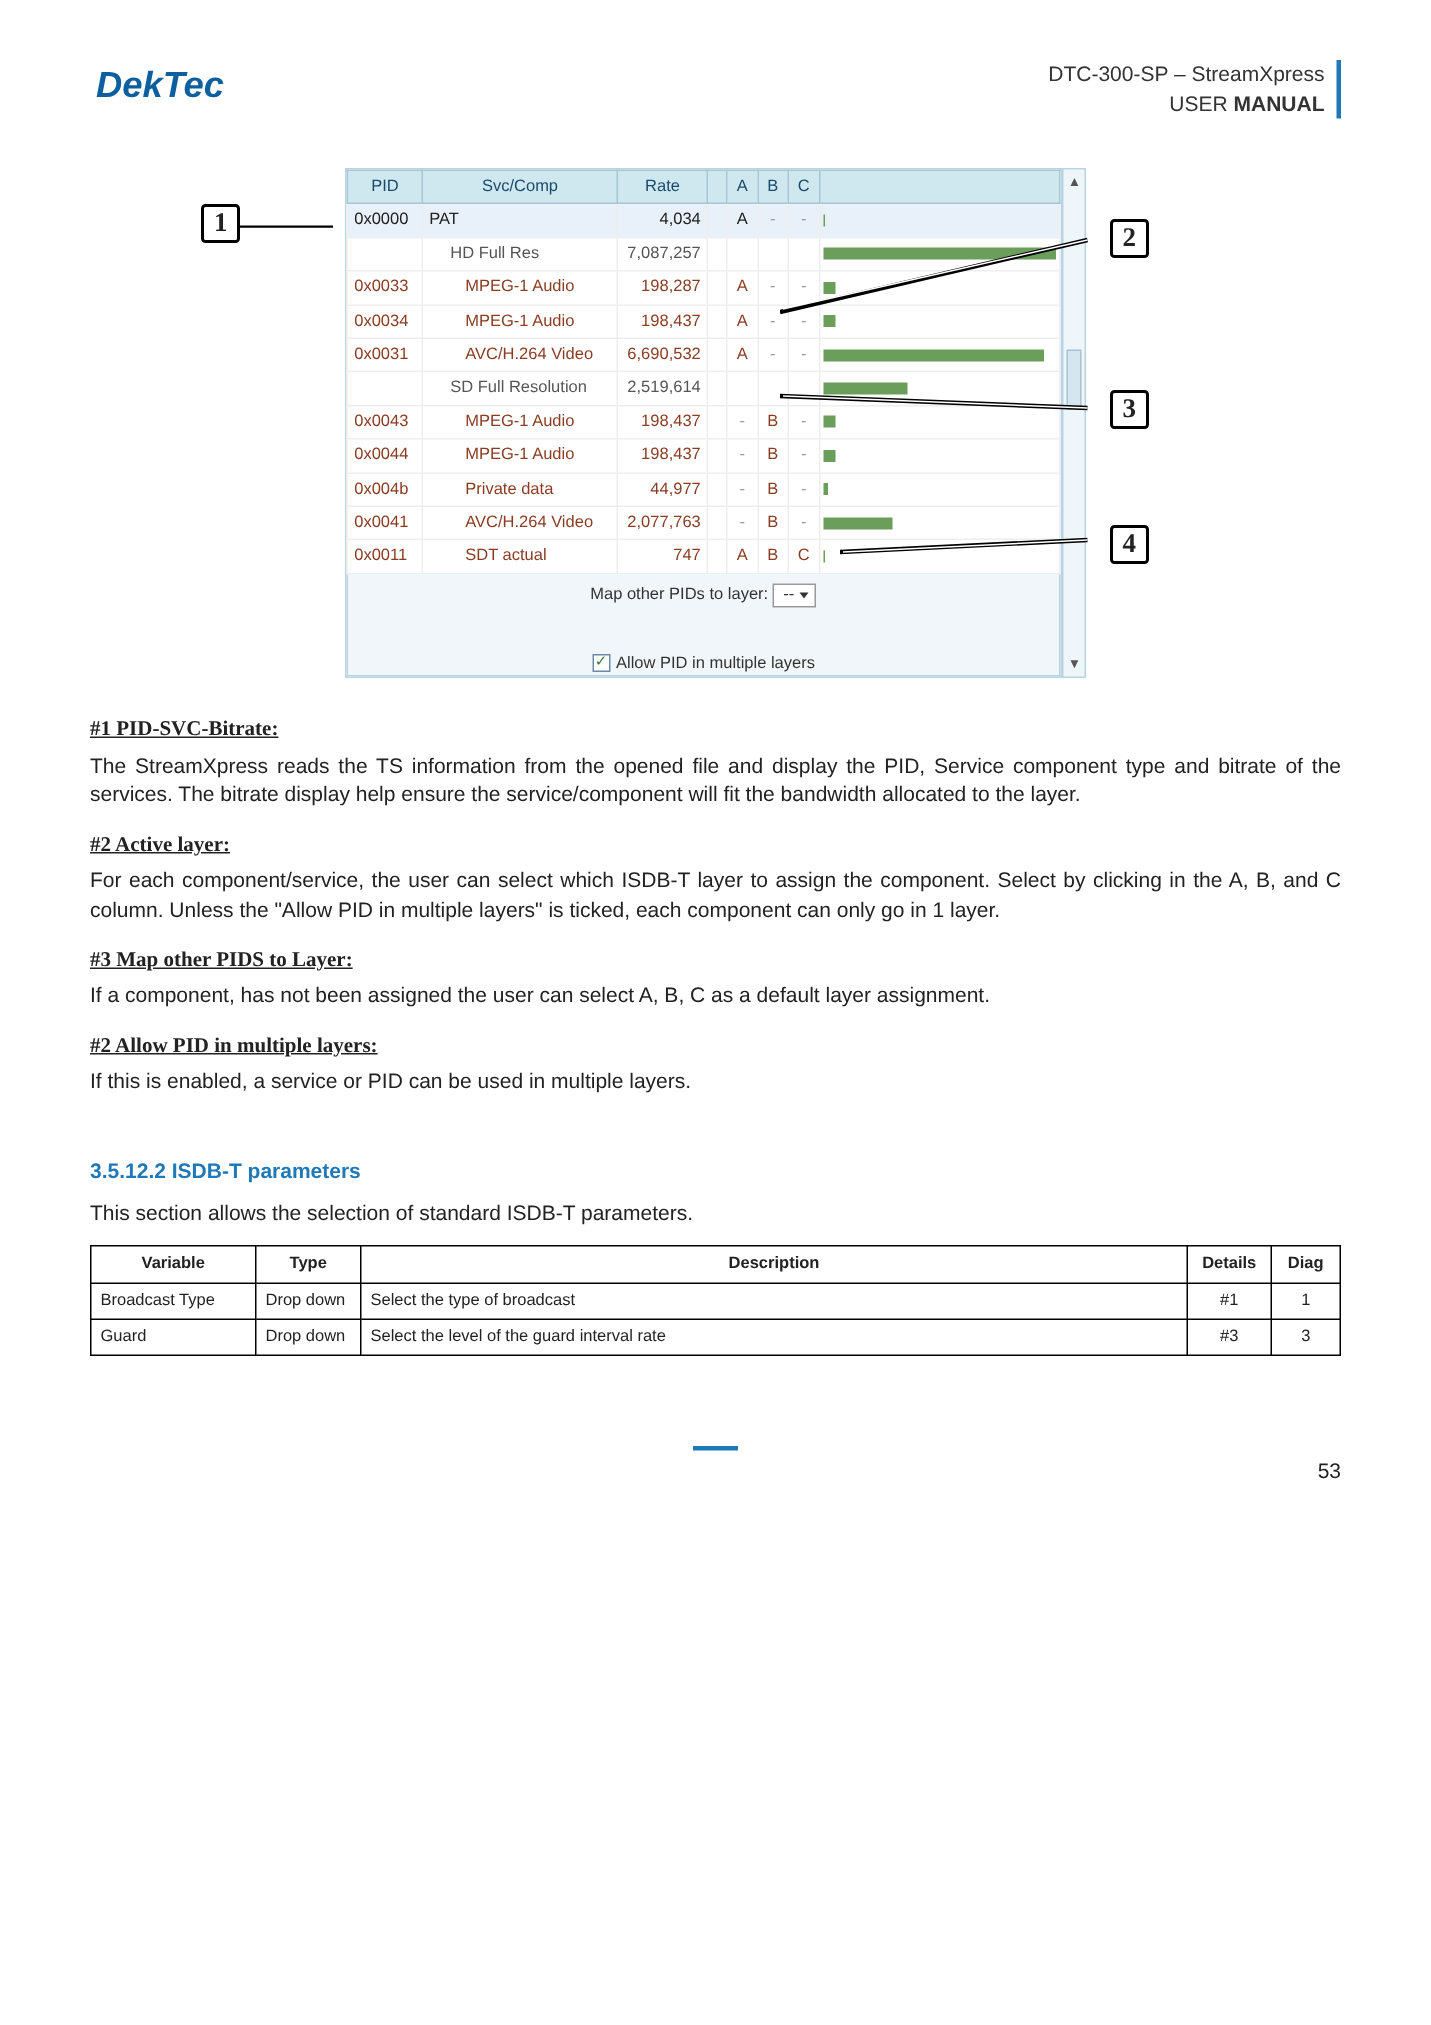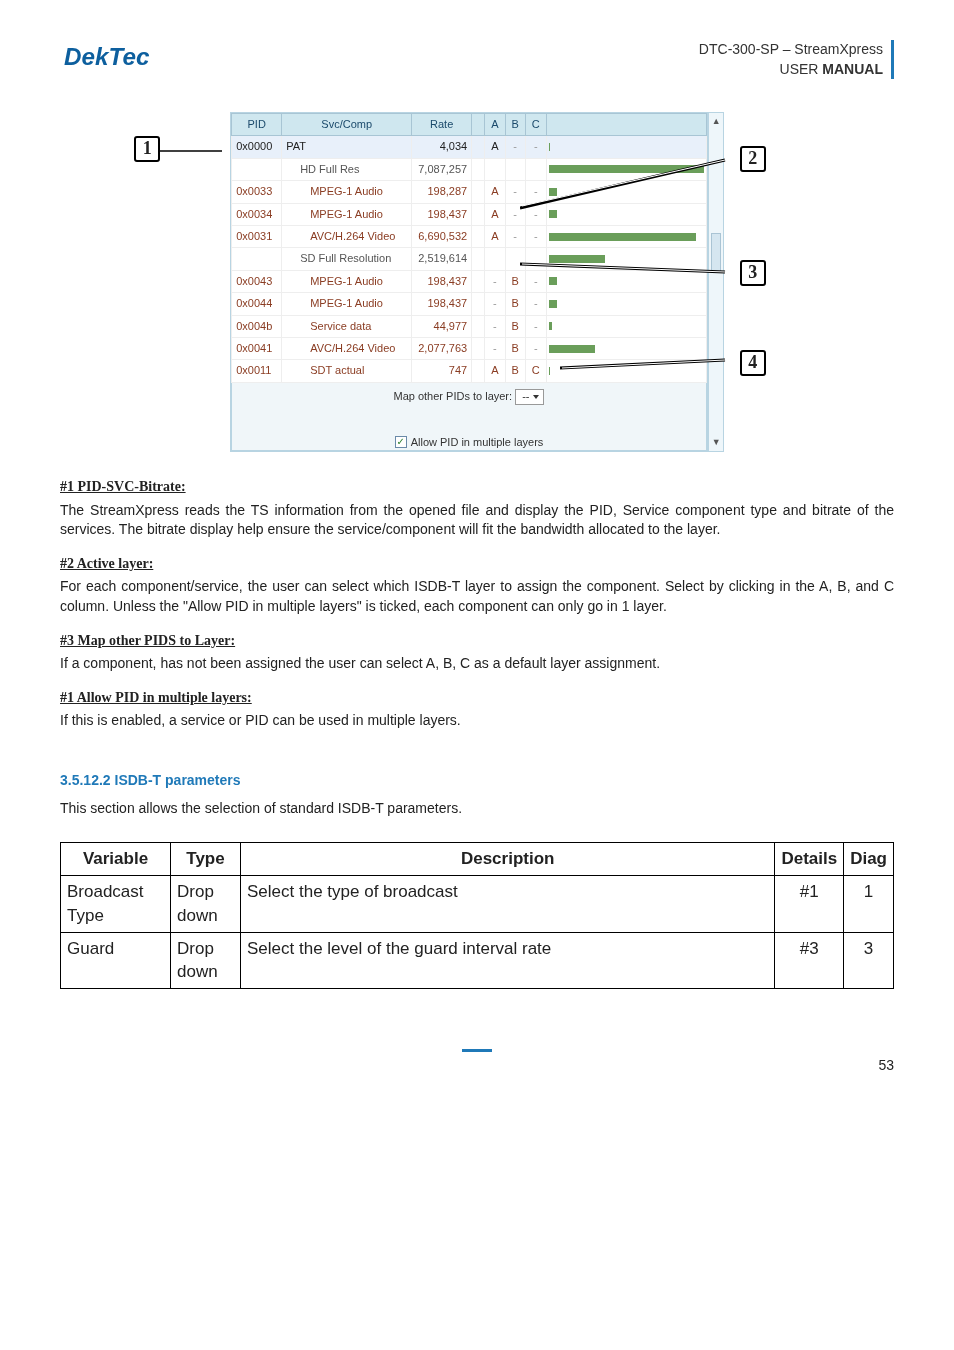"Service data" td { text: Service -> Private }
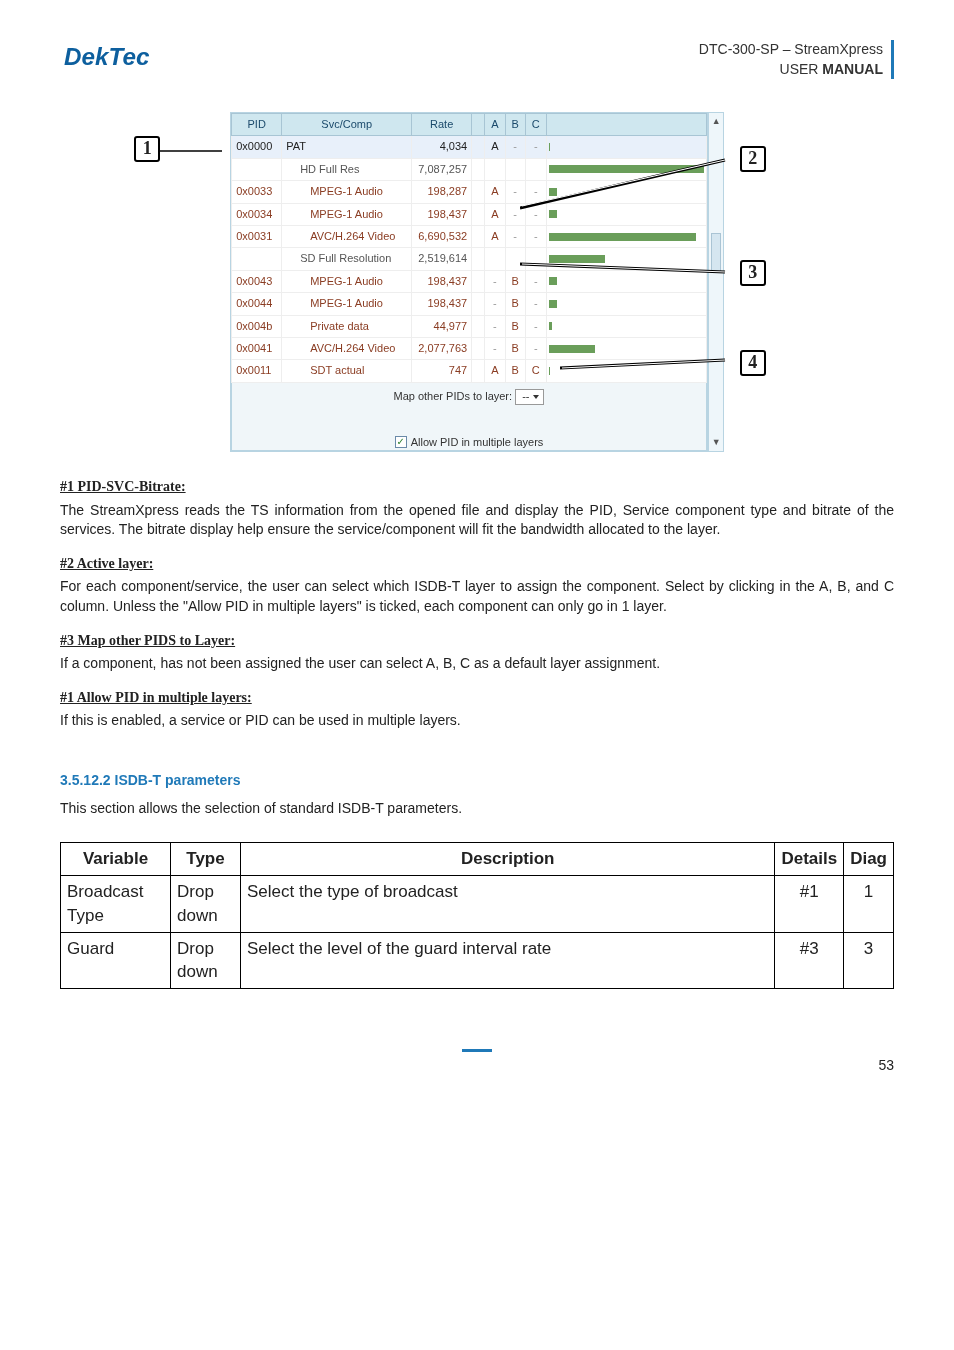"#1 Allow PID in multiple" h4.section { text: 1 -> 2 }
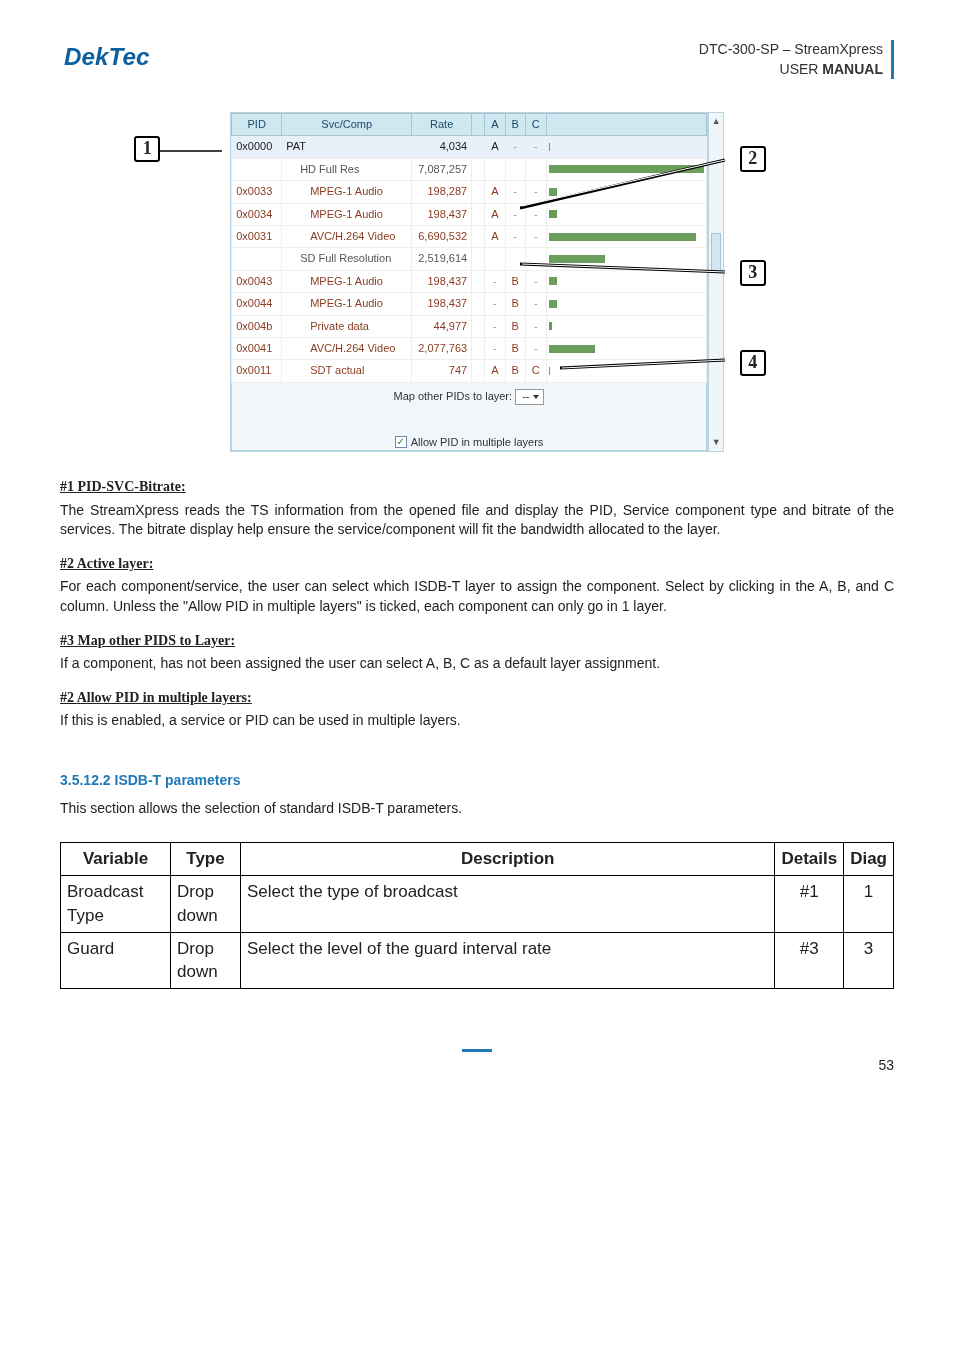"Variable" table.vars { font-size: 17px -> 11px; margin-top: 24px -> 12px }
